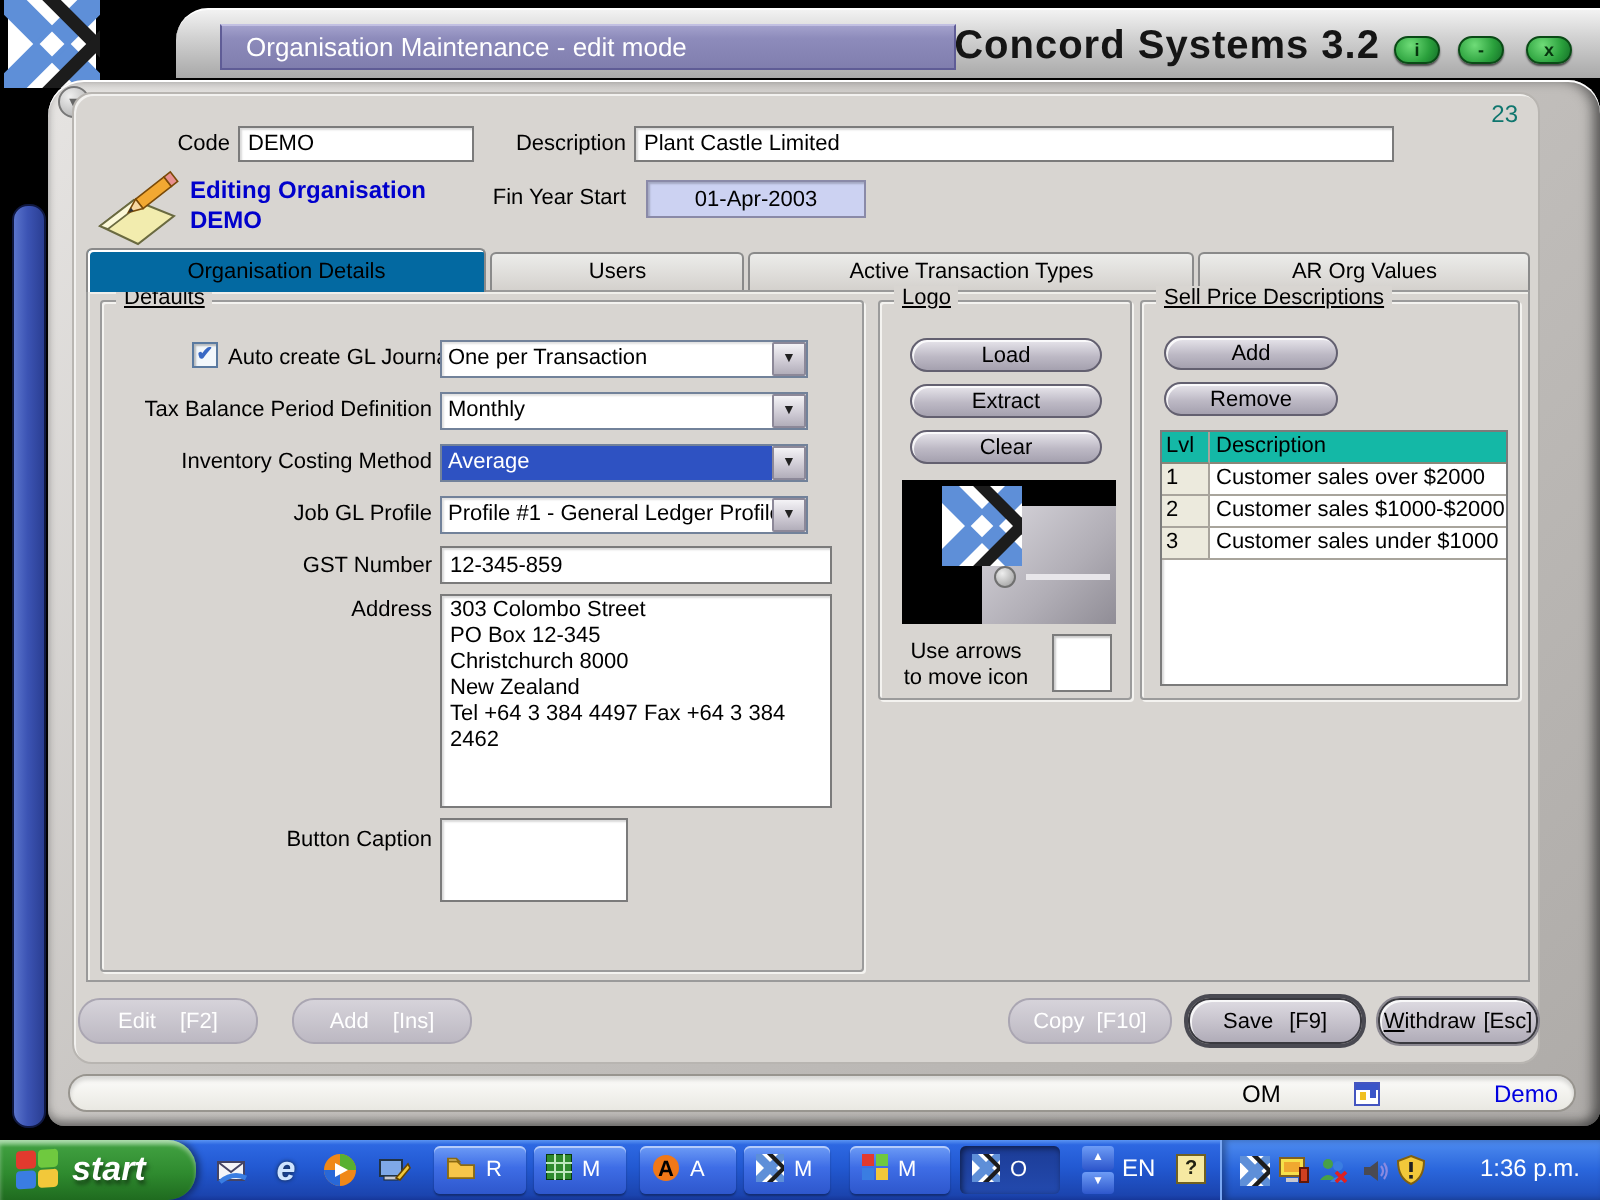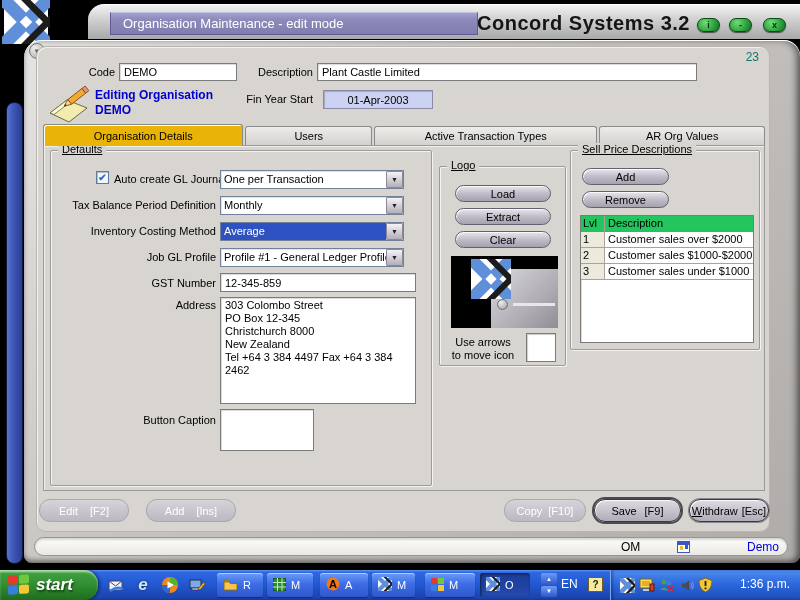"Organisation Details" .tab.active { background: #eab308 -> #0369a1 }
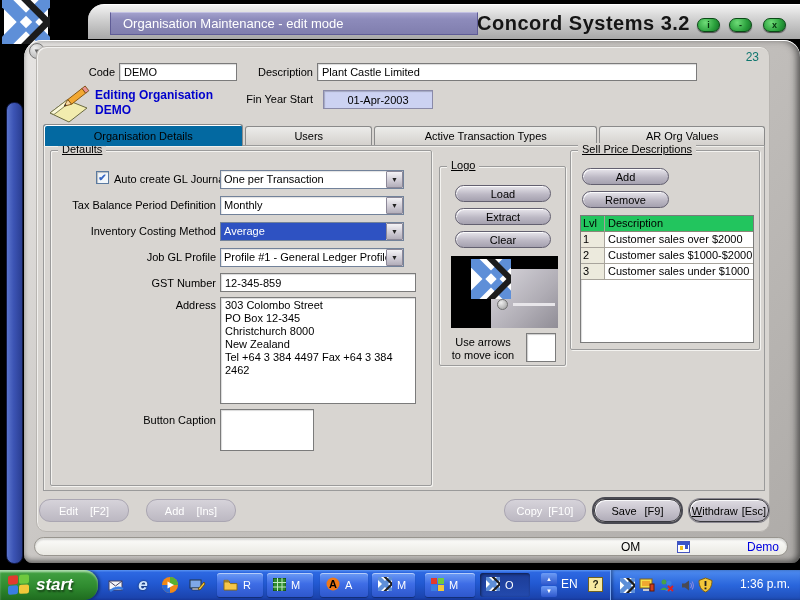"Logo" div.gb { top: 20px -> 4px }
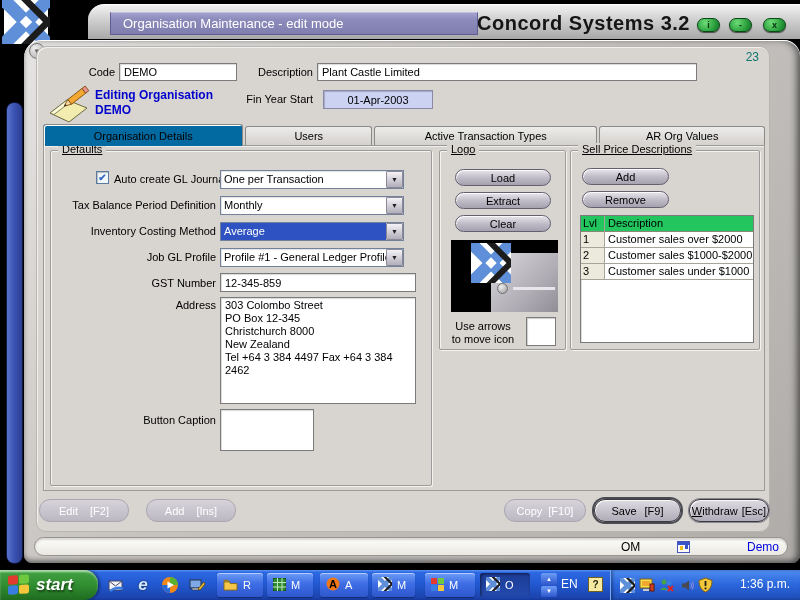"Lvl" .sp-row.hdr .c1, .sp-row.hdr .c2 { background: #22c55e -> #14b8a6 }
